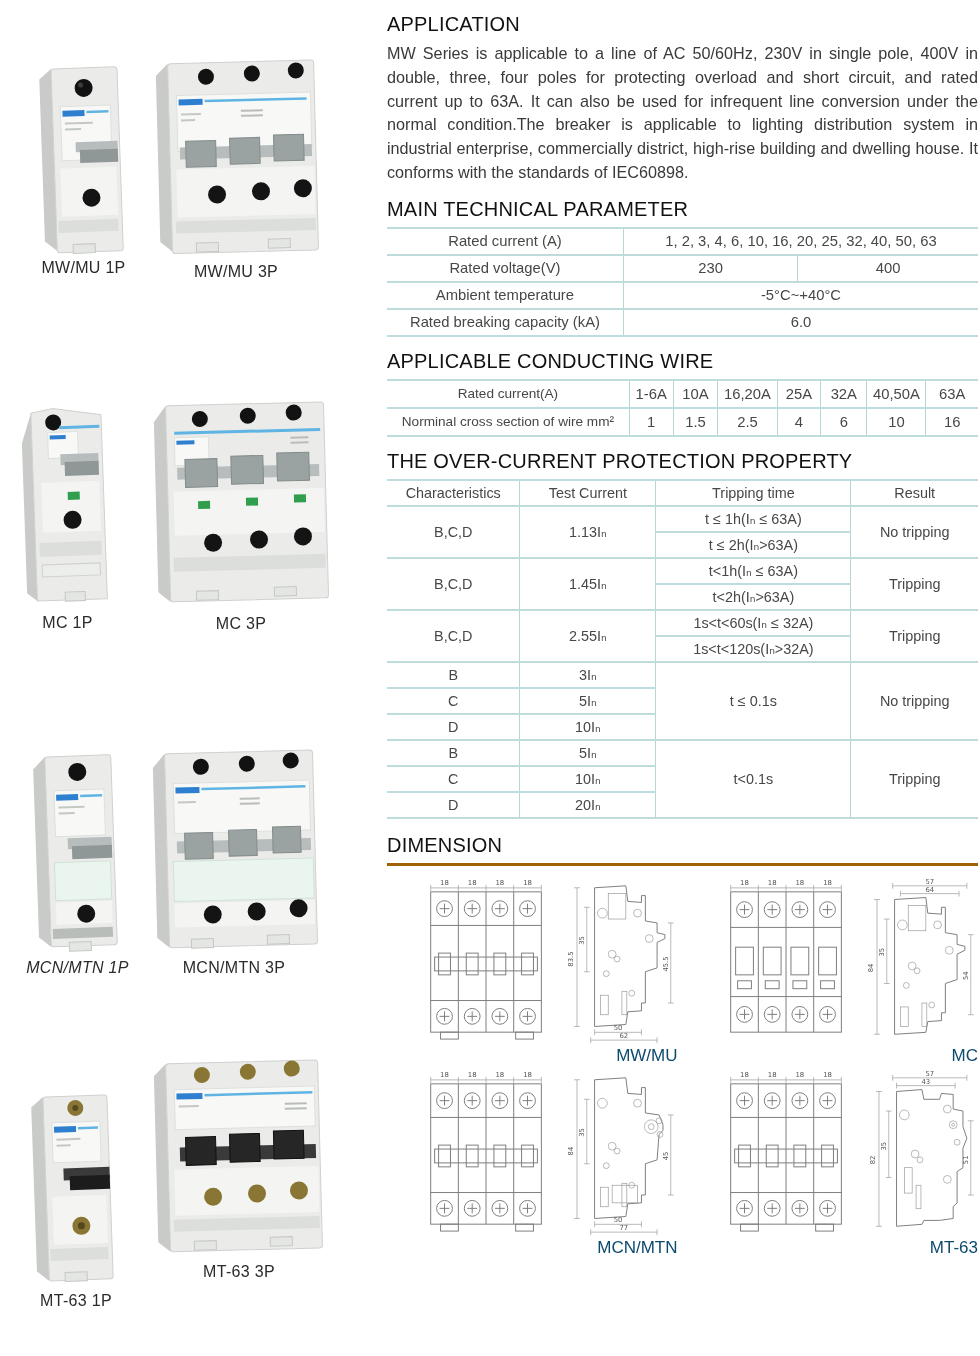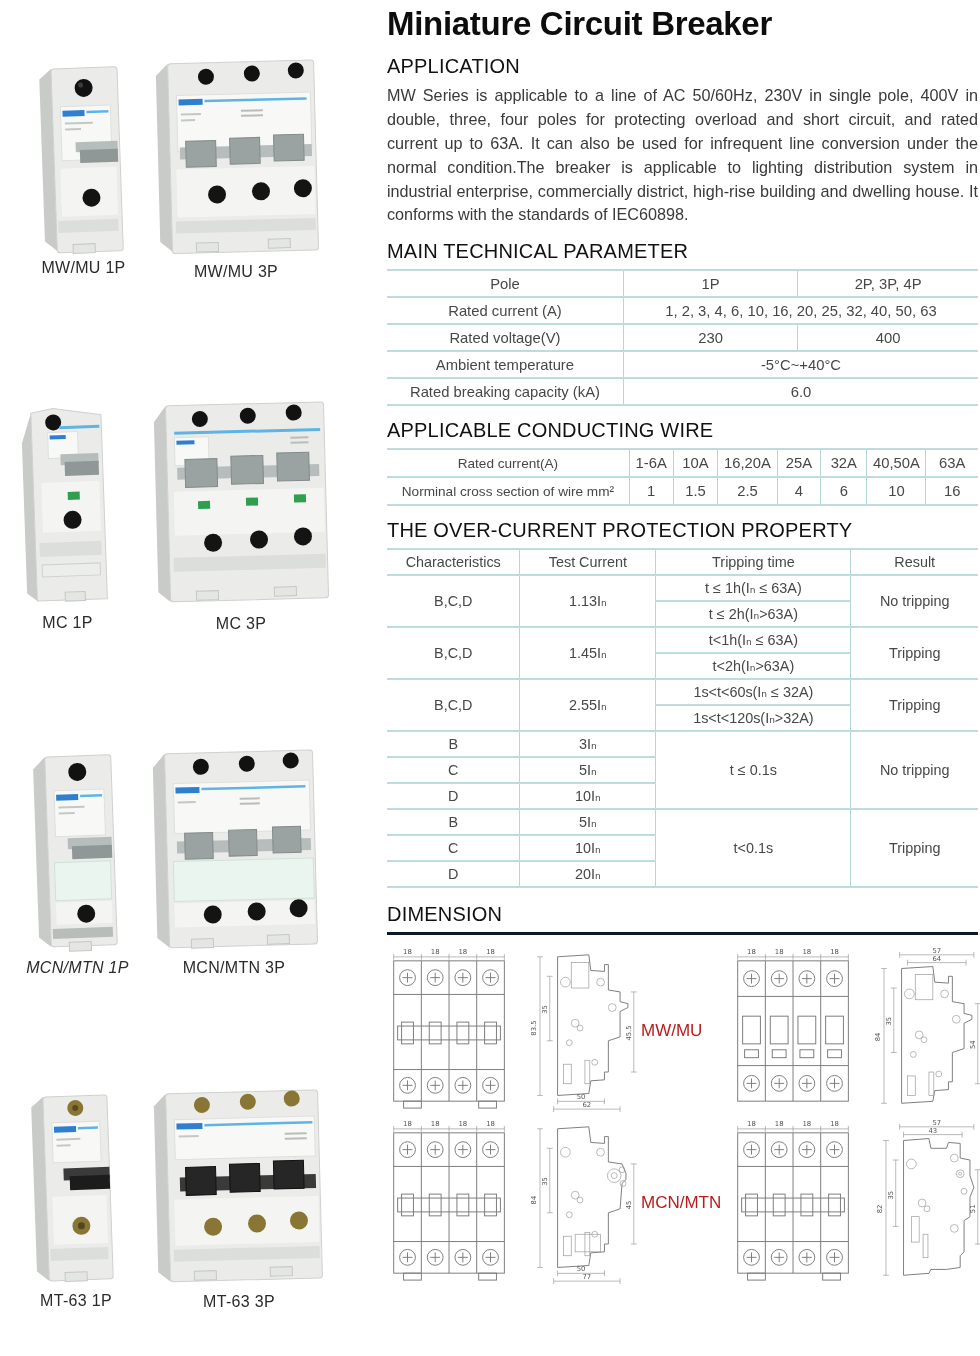"Miniature Circuit Breaker" h1 { html: <h1>Miniature Circuit Breaker</h1> -> none }
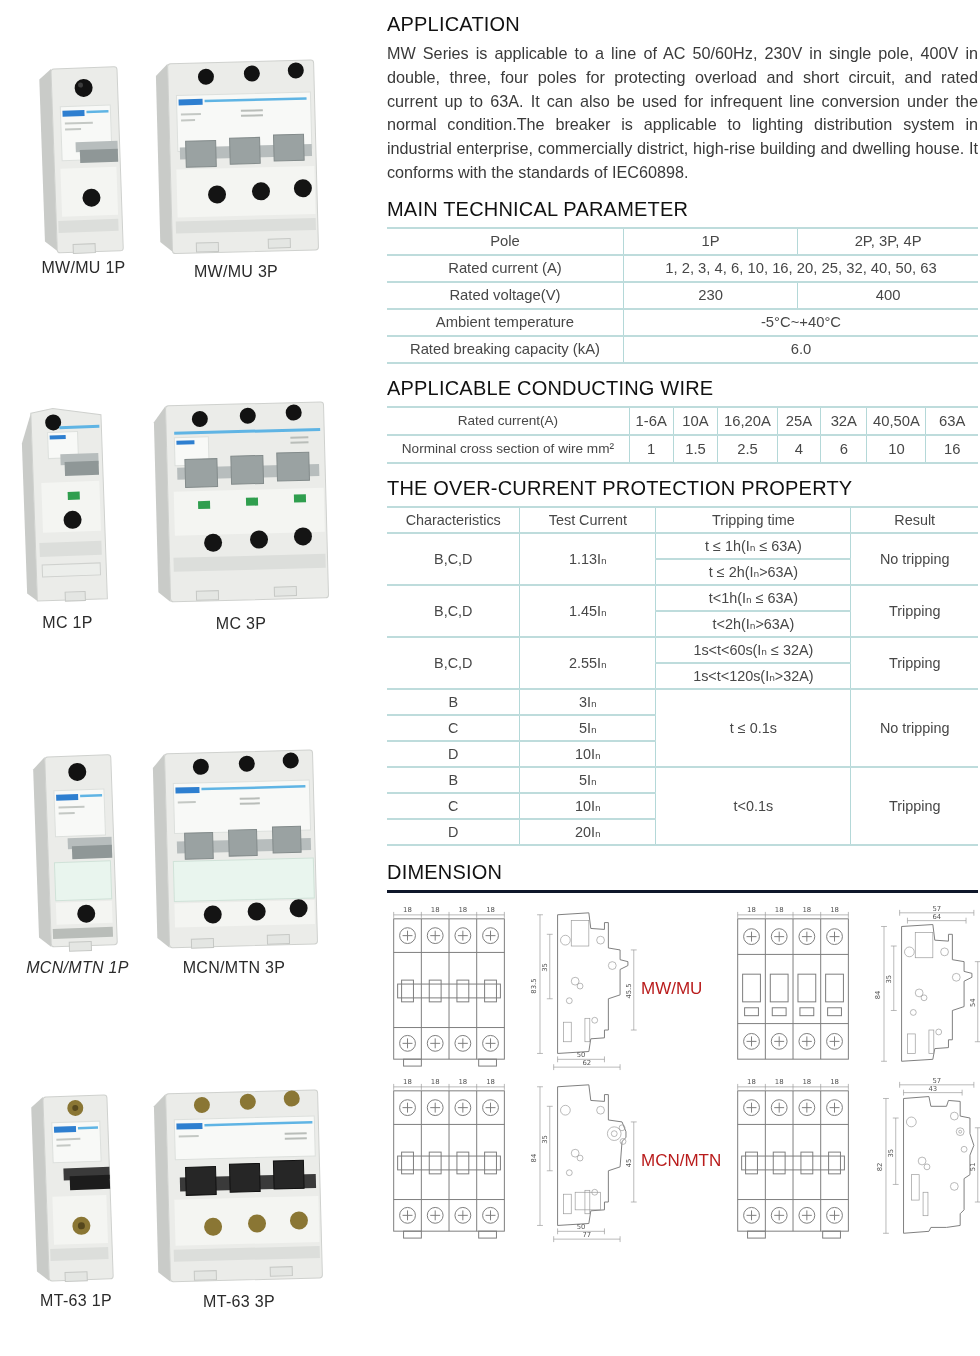"Pole" tr { html: <tr> <td>Pole</td> <td>1P</td> <td>2P, 3P, 4P</td> </tr> -> none }
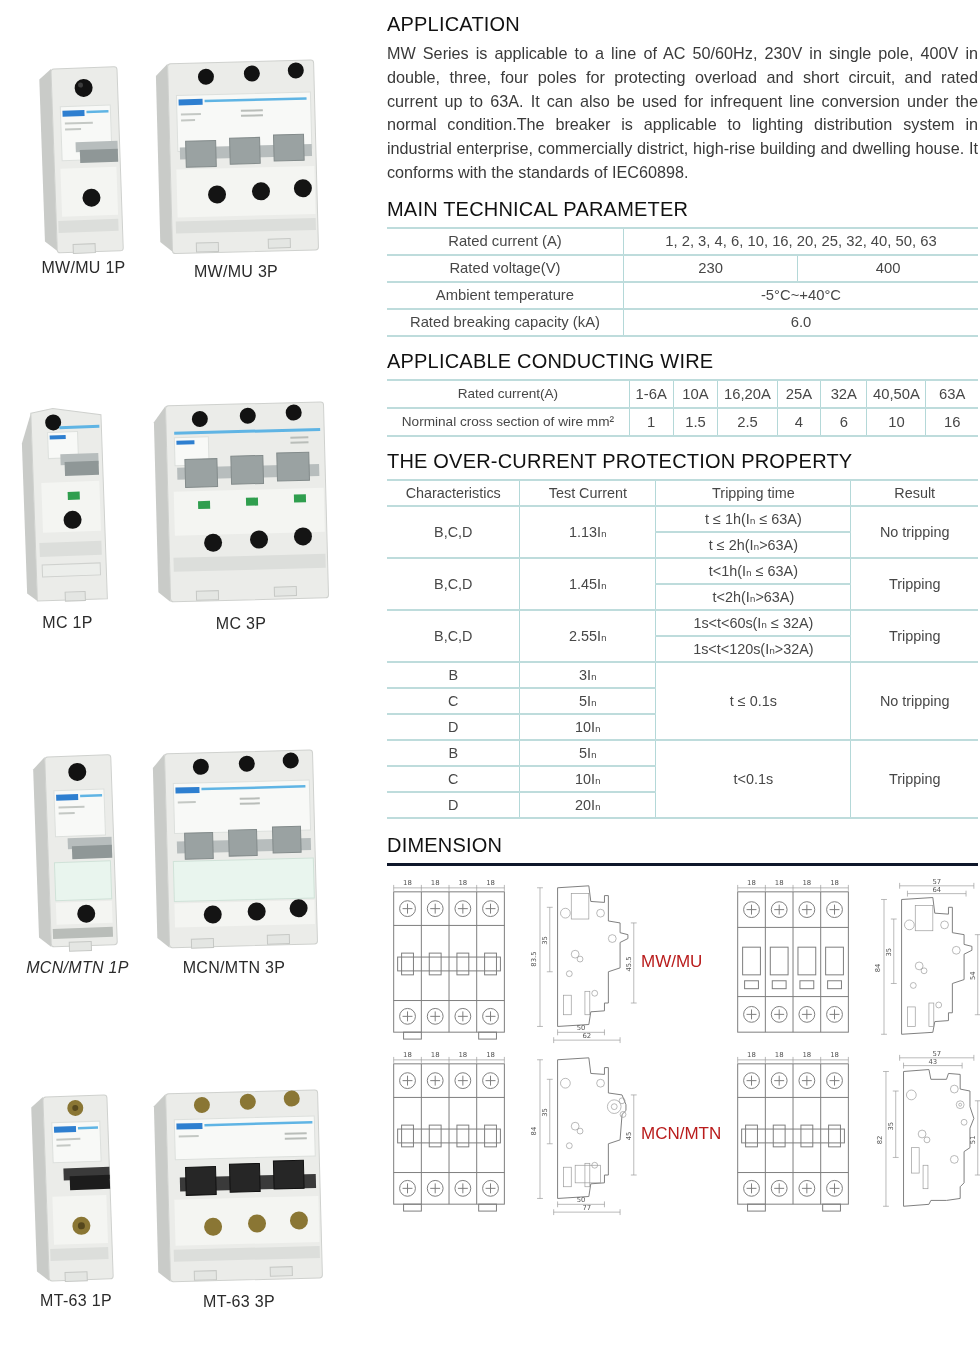"DIMENSION" .dim-head { border-bottom: 3px solid #0f172a -> 3px solid #a16207 }
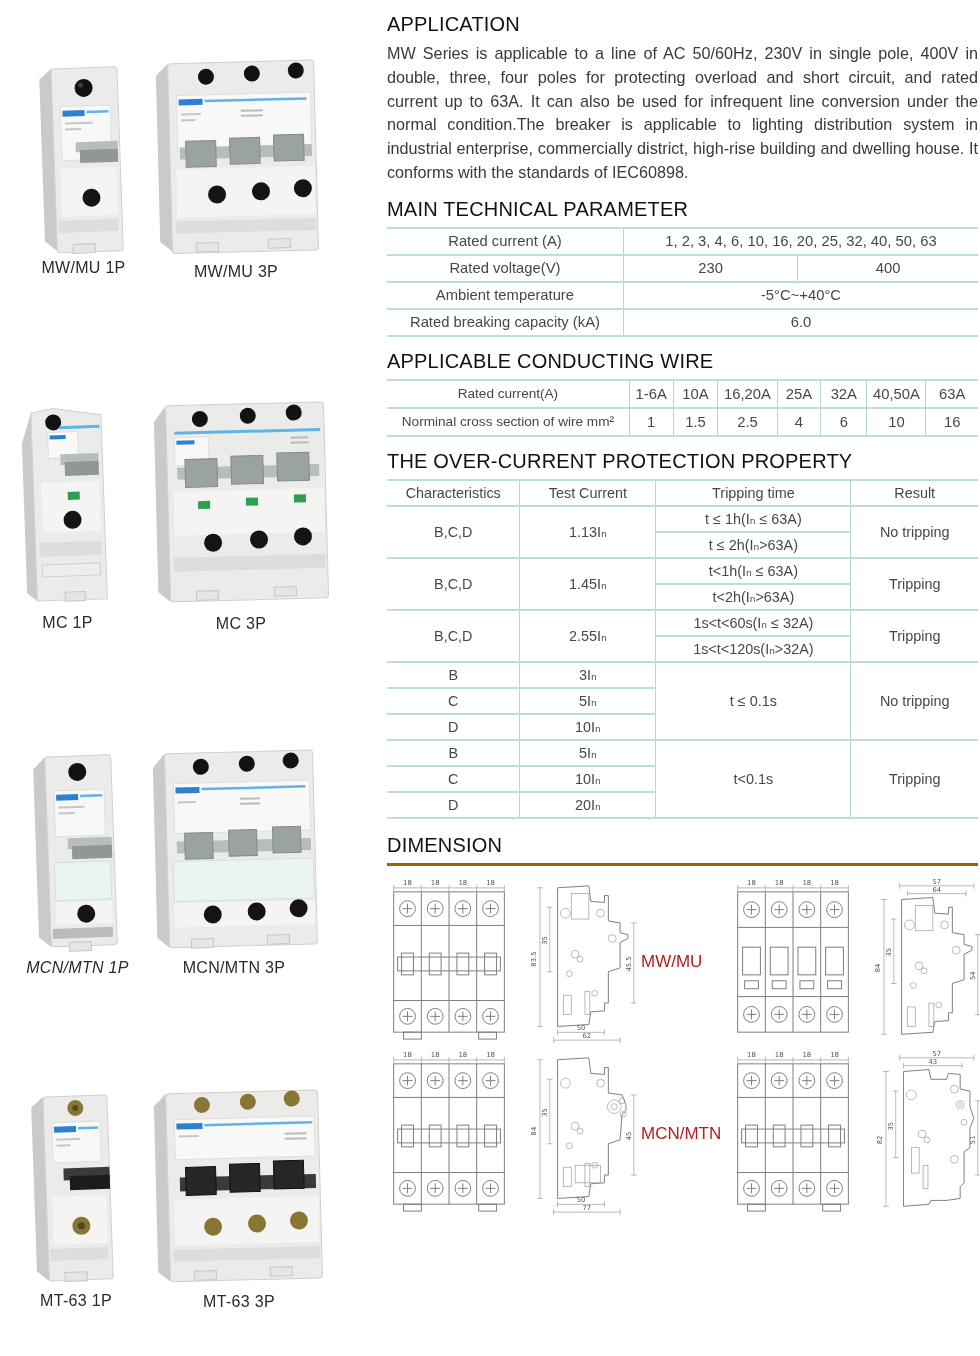"18" .dim-cell { align-items: center -> flex-end; flex-direction: row -> column }
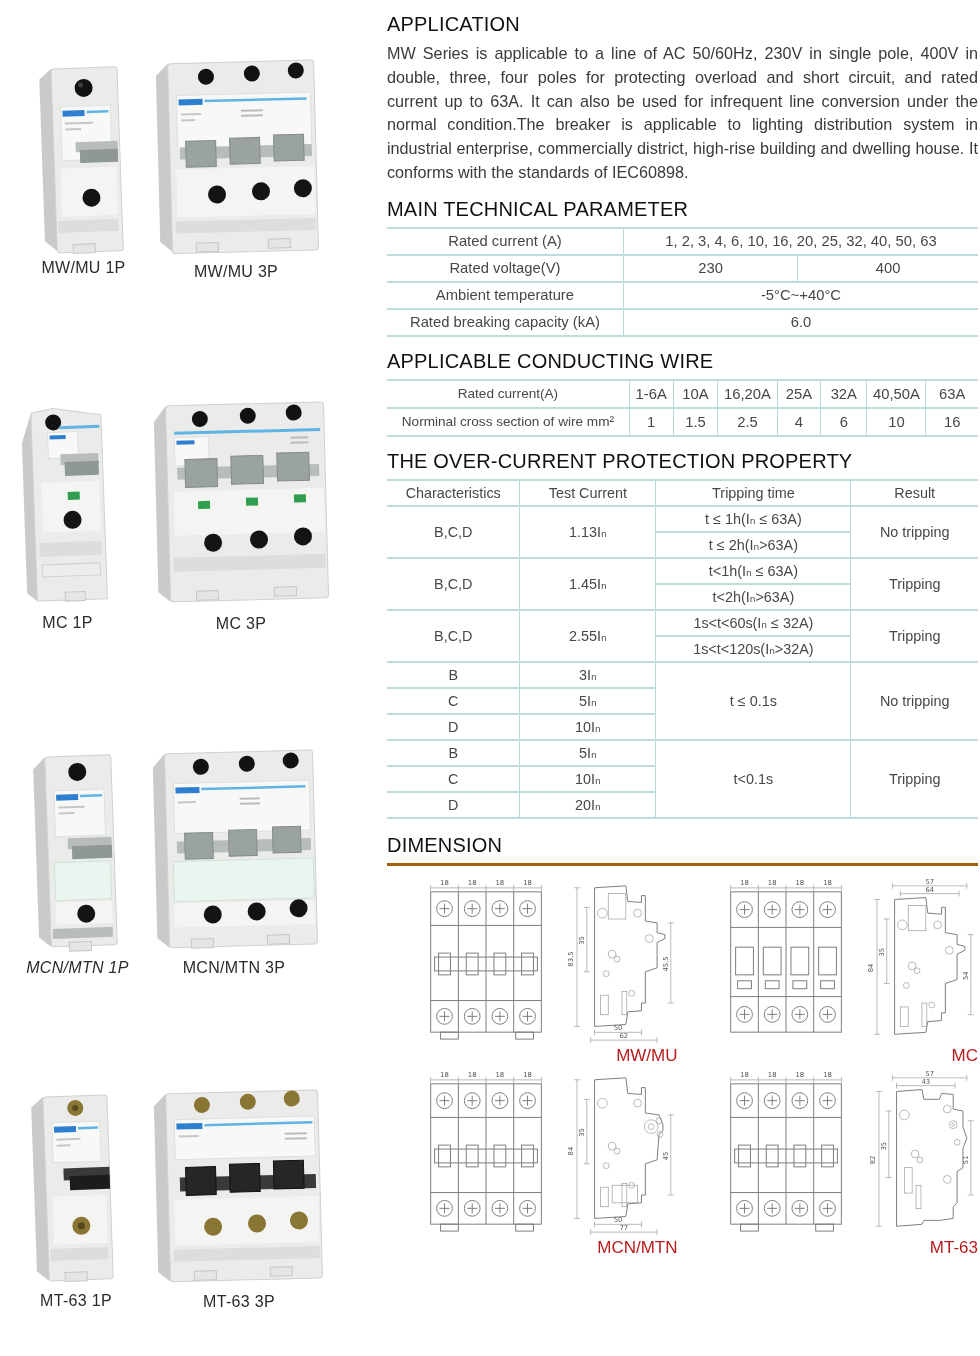"MW/MU" .dim-label { color: #b91c1c -> #0c4a6e }
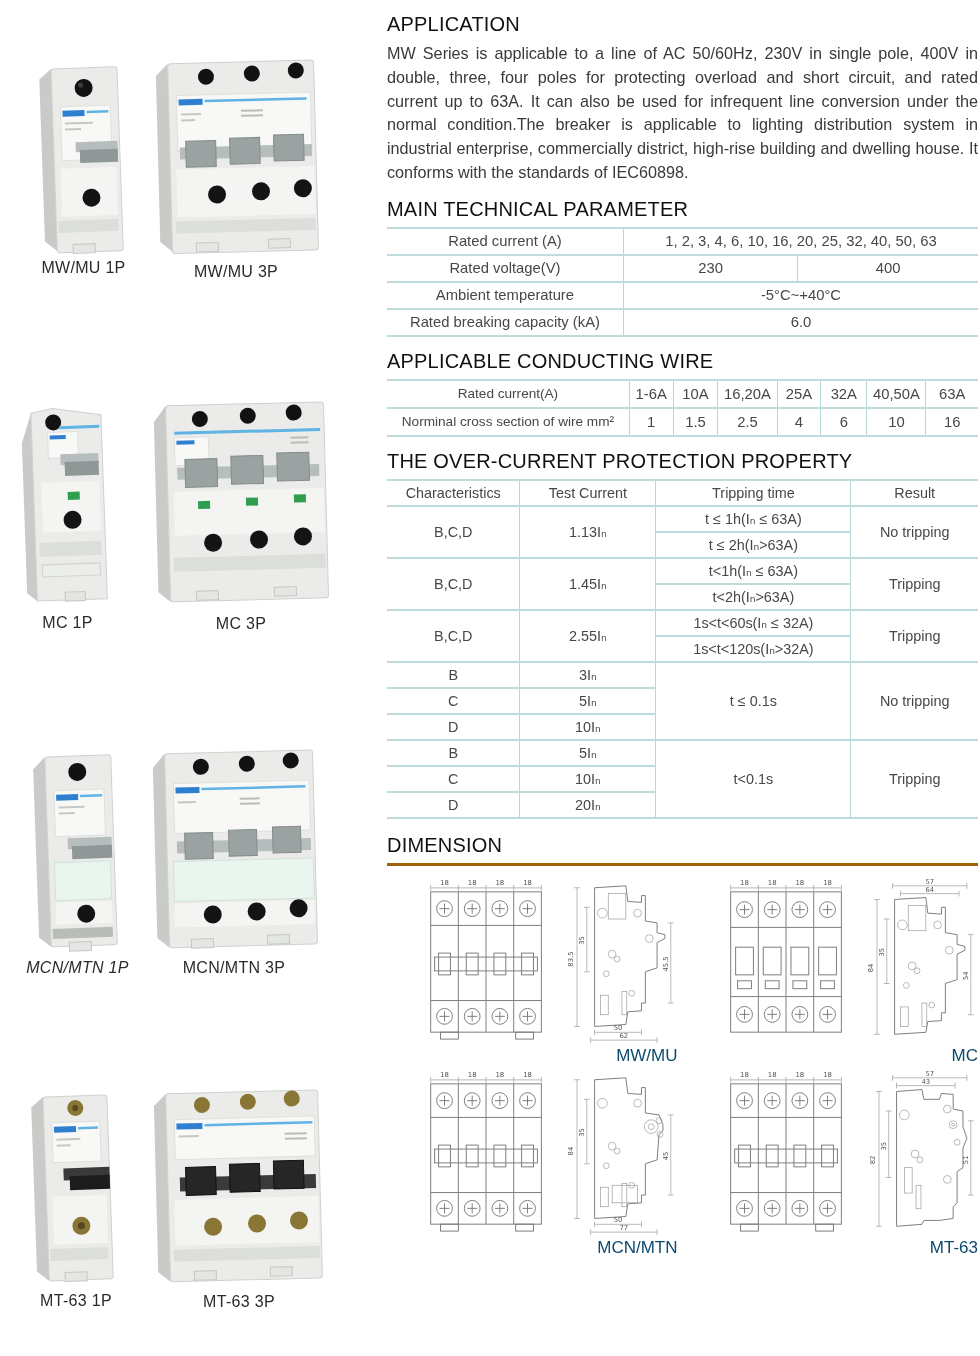"MT-63 3P" figure { top: 1080px -> 1050px }
